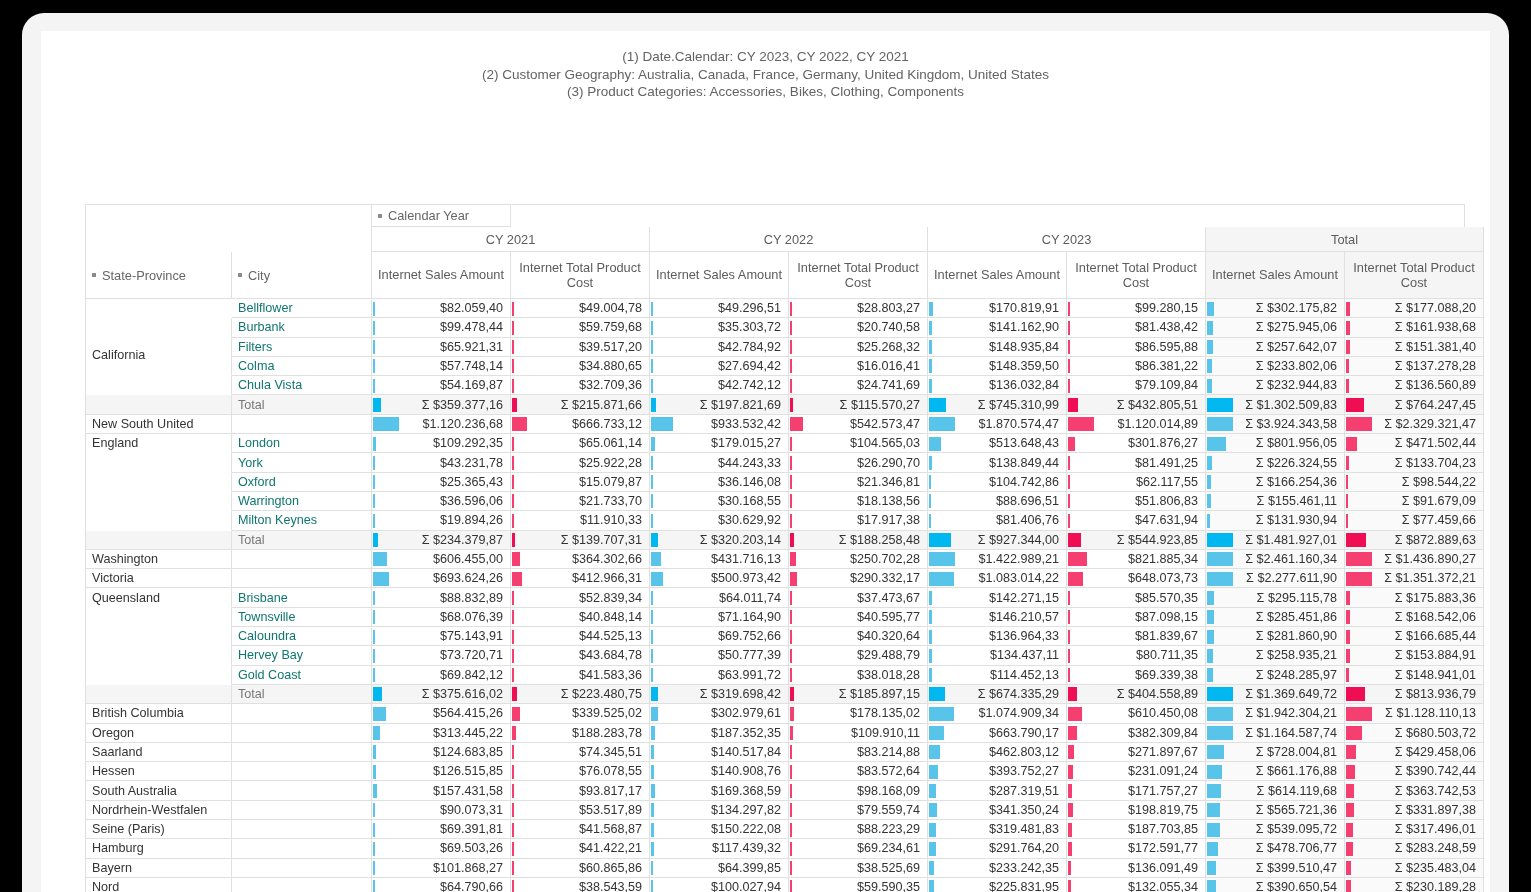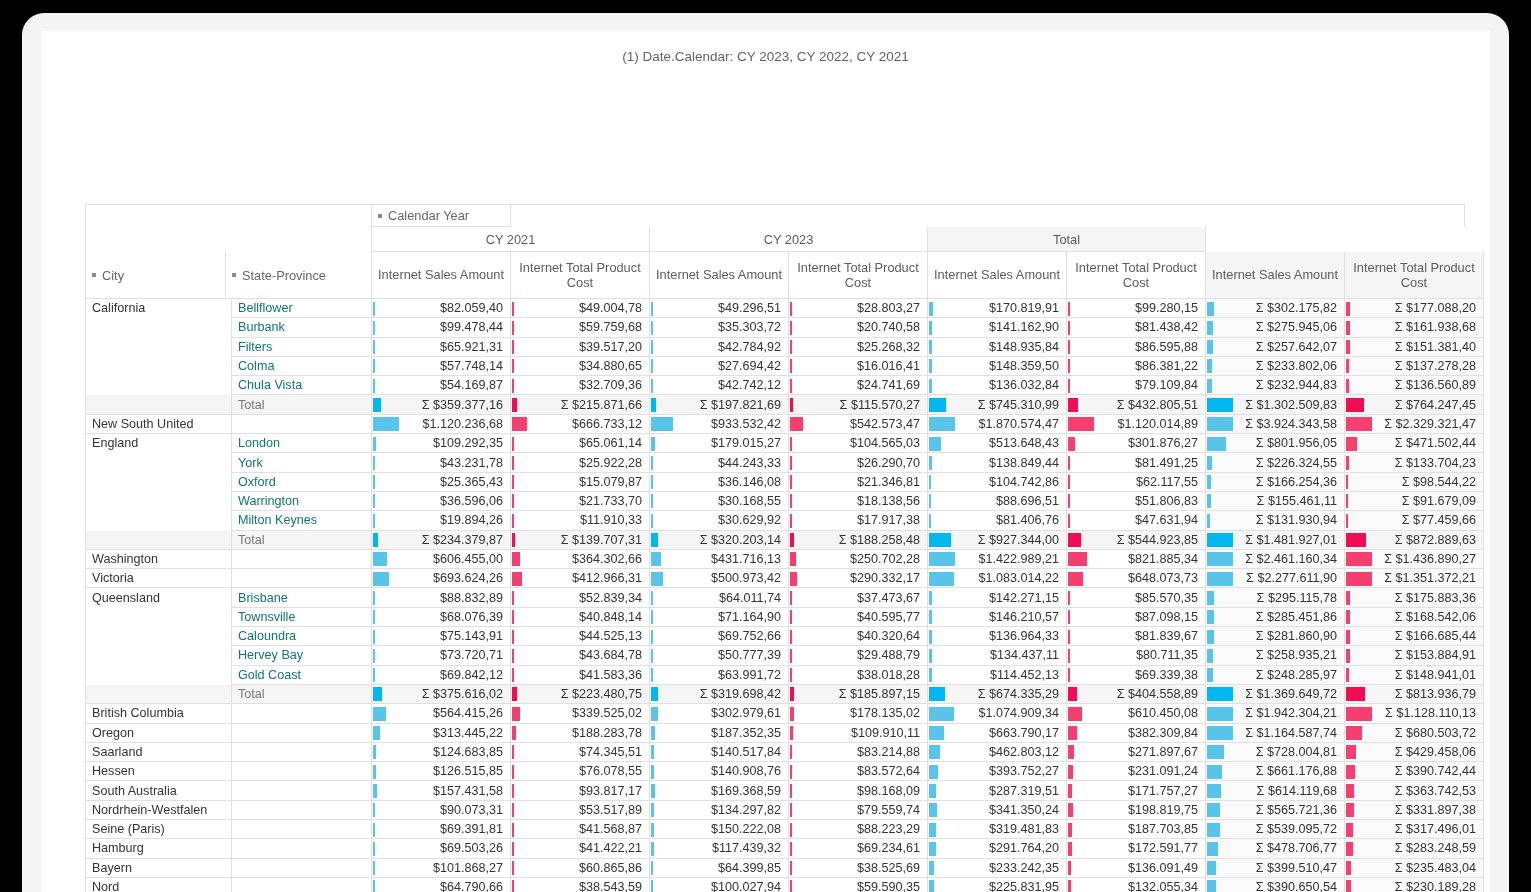"(2) Customer Geography: Australia," div { html: none -> <div>(2) Customer Geography: Australia, Canada, France, Germany, United Kingdom, United States</div> }
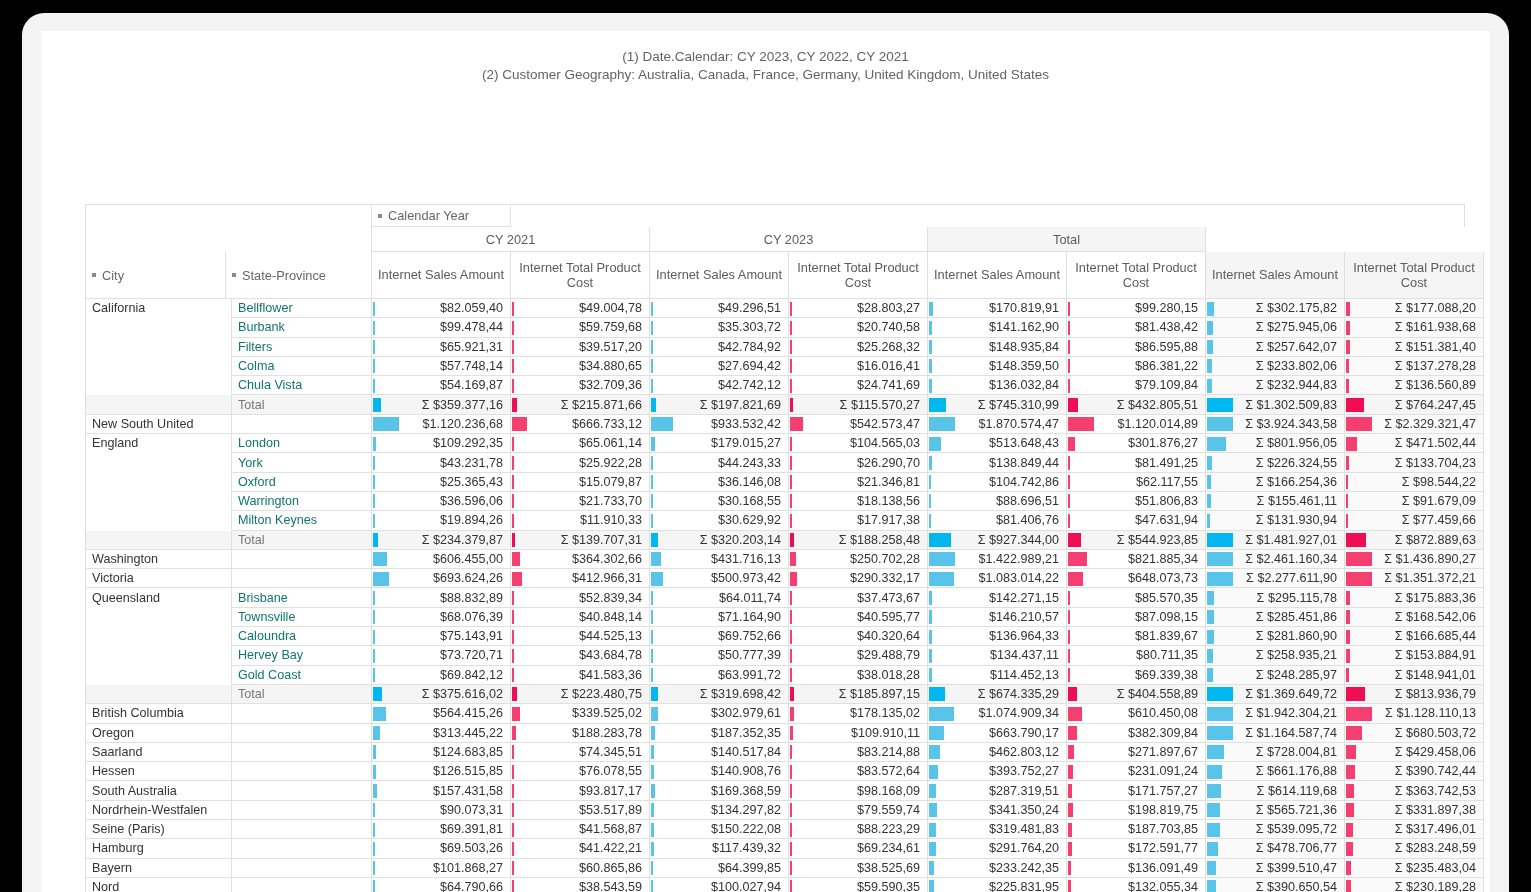"(3) Product Categories: Accessories," div { html: none -> <div>(3) Product Categories: Accessories, Bikes, Clothing, Components</div> }
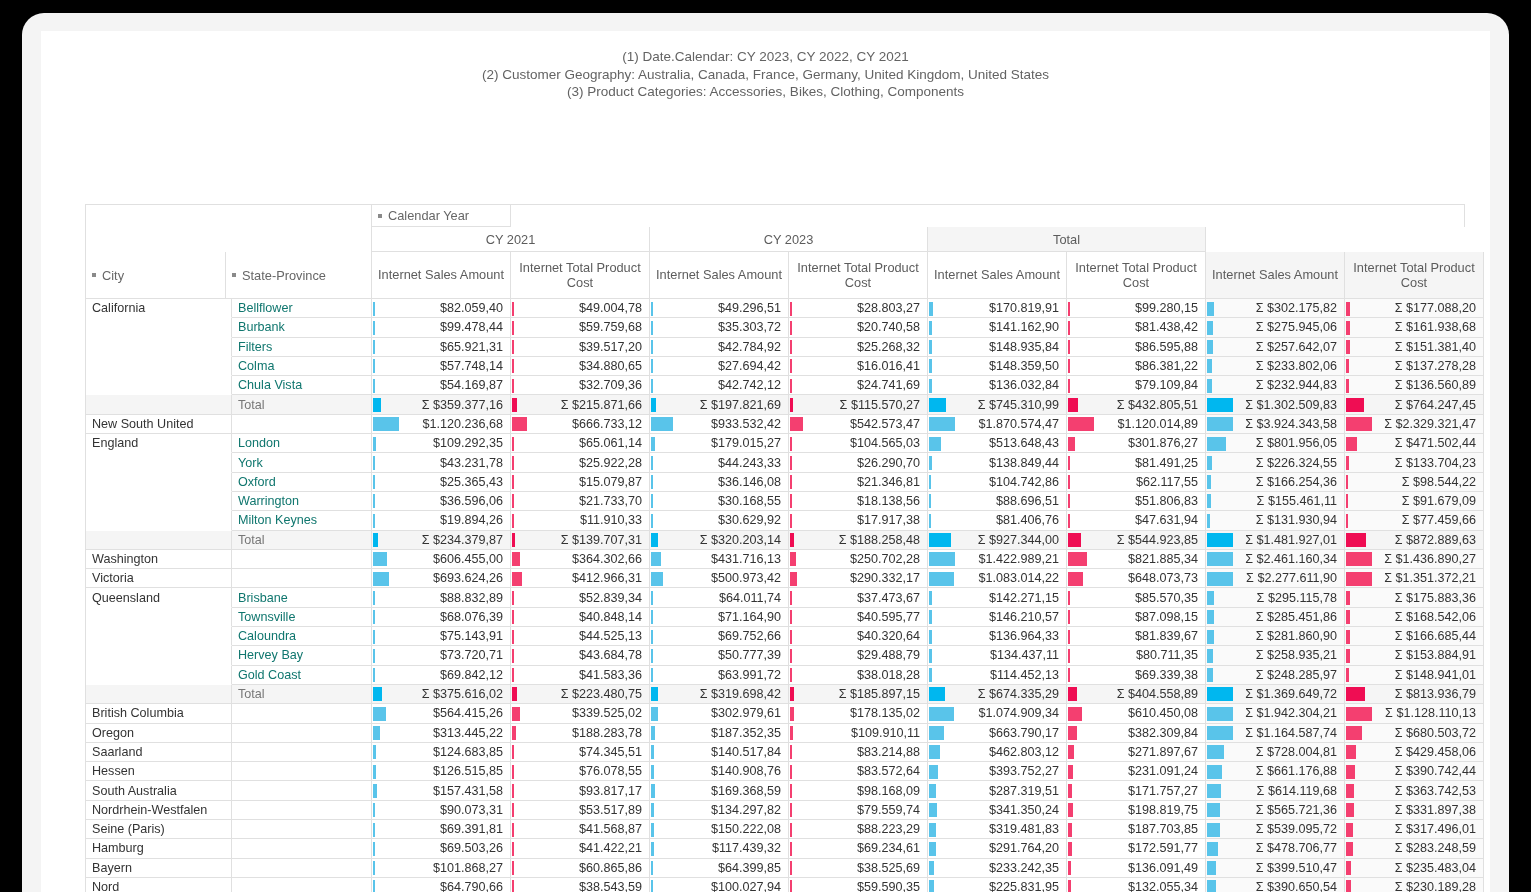"CY 2022" div.mcell { html: none -> <div>CY 2022</div> }
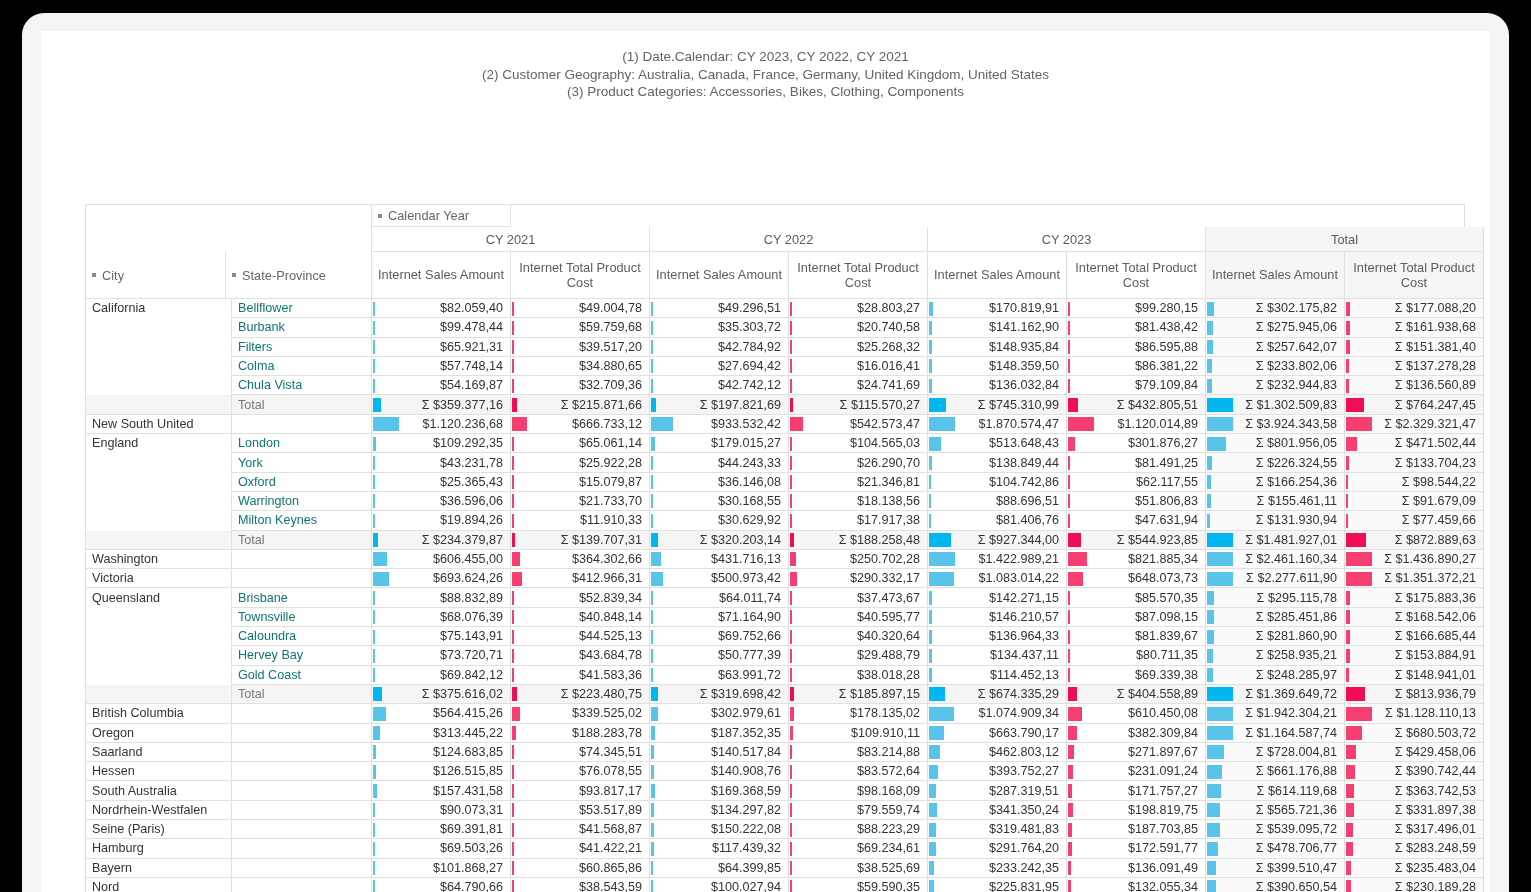"City" div.mcell { order: before "State-Province" -> after "State-Province" }
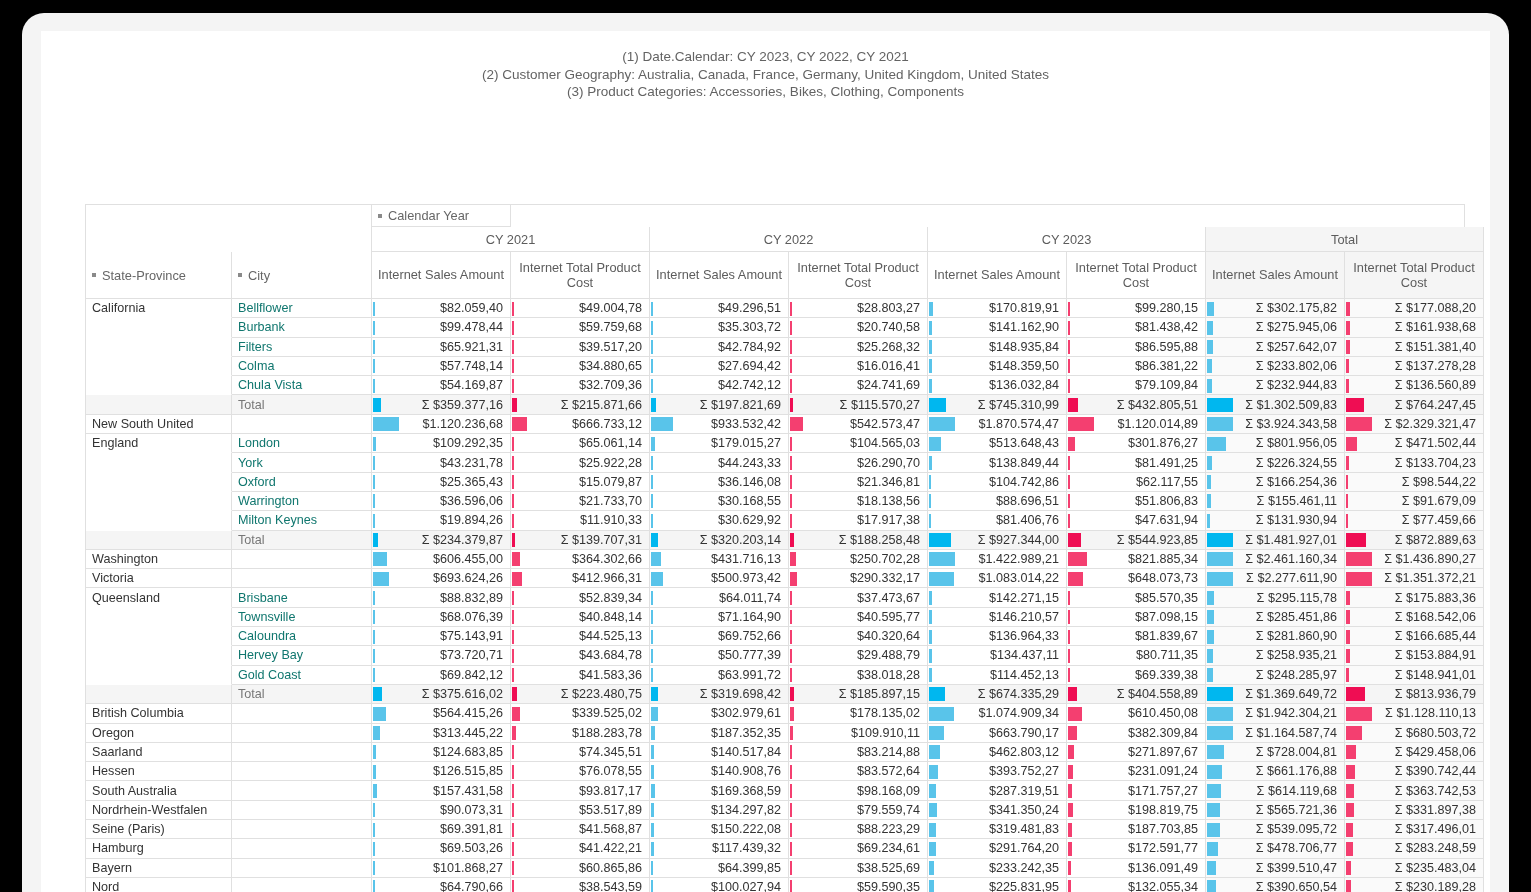"California" div.mcell { margin-top: none -> 47px }
